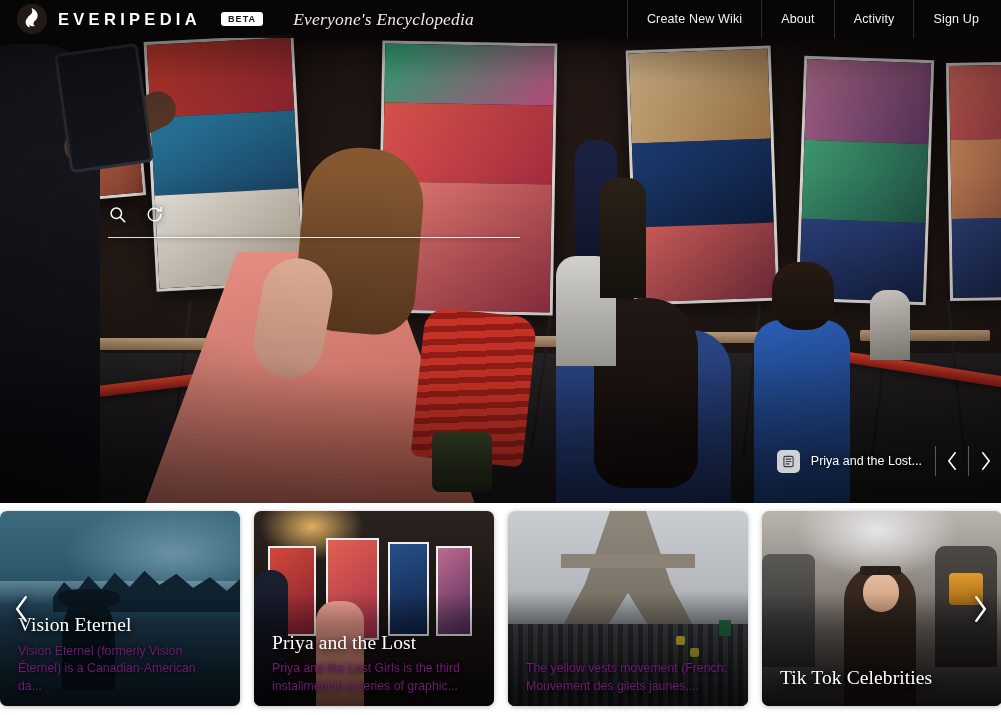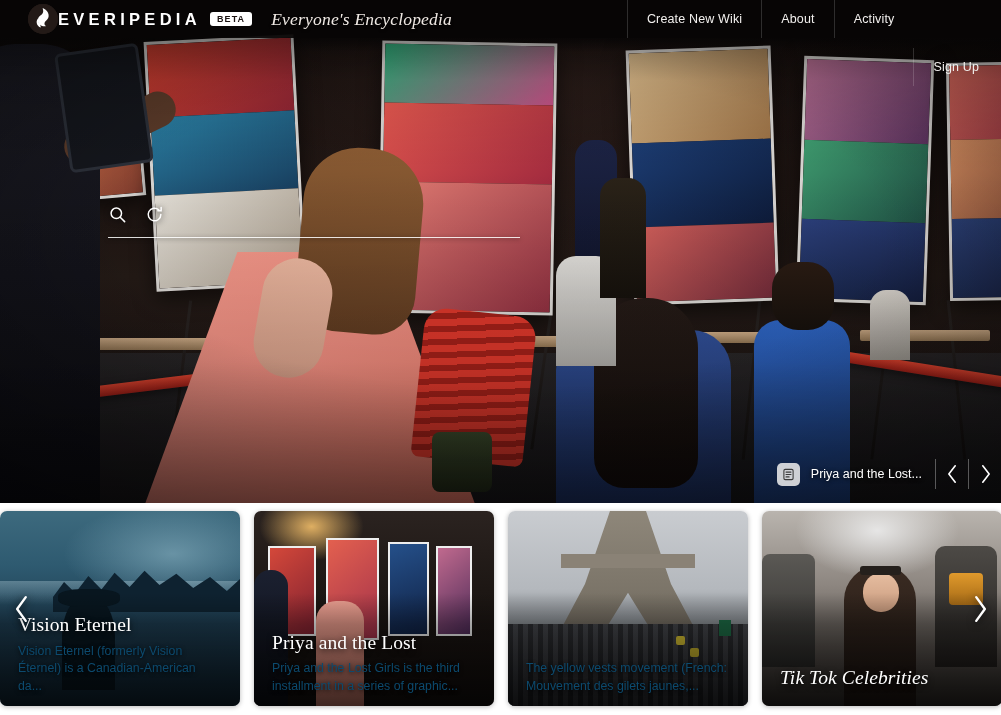"EVERIPEDIA" .brand { gap: none -> 11px; padding-left: 28px -> 17px }
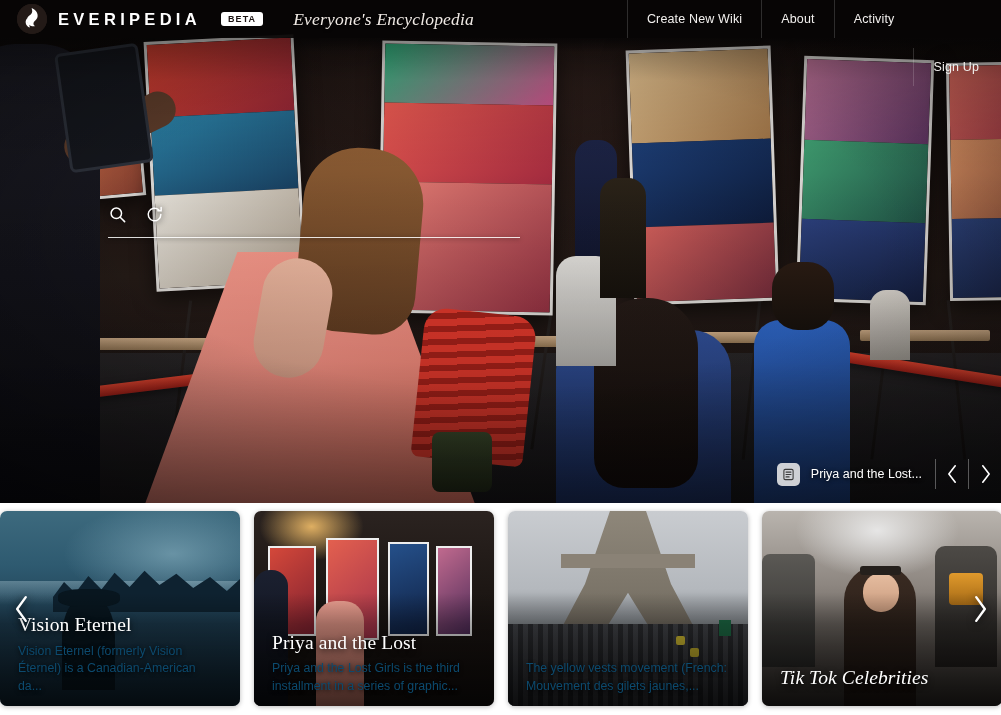"Sign Up" .nav-item:last-child { margin-top: 48px -> none }
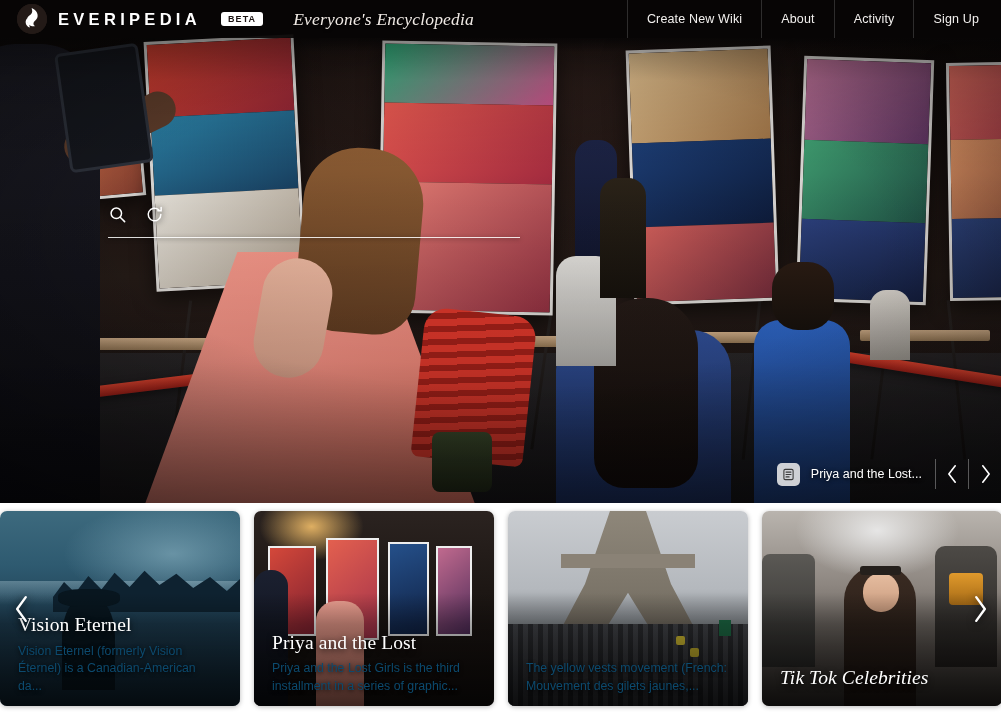"Priya and the Lost..." .hero-caption { bottom: 14px -> 27px }
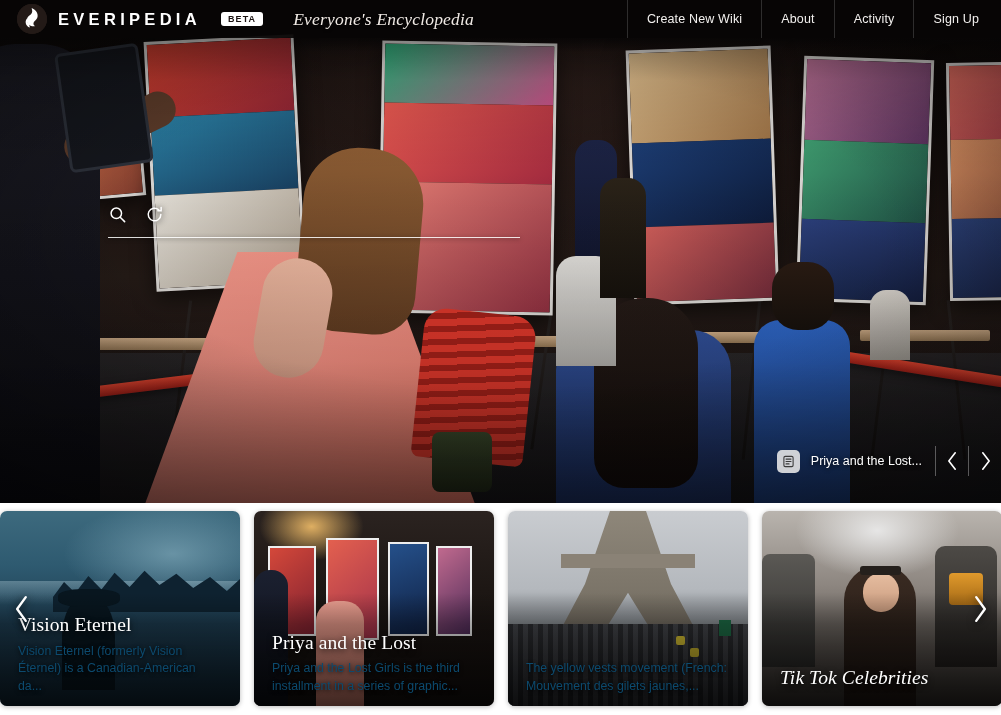"Vision Eternel (formerly Vision Éternel)" .card-desc { color: #0c4a6e -> #701a75 }
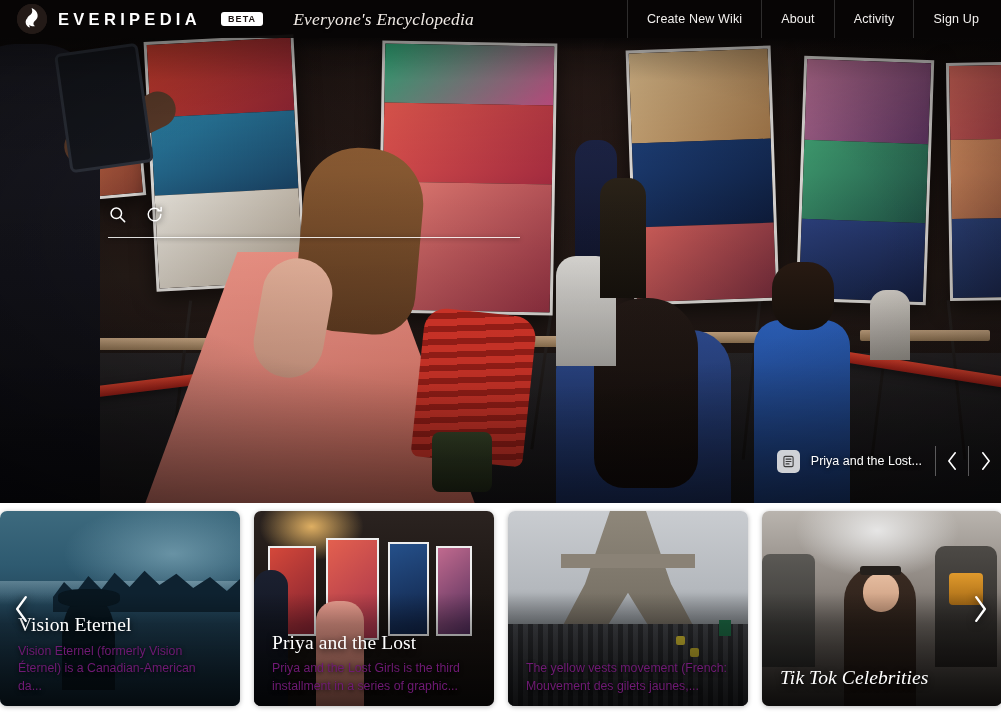"Tik Tok Celebrities" div.card { font-style: italic -> none }
